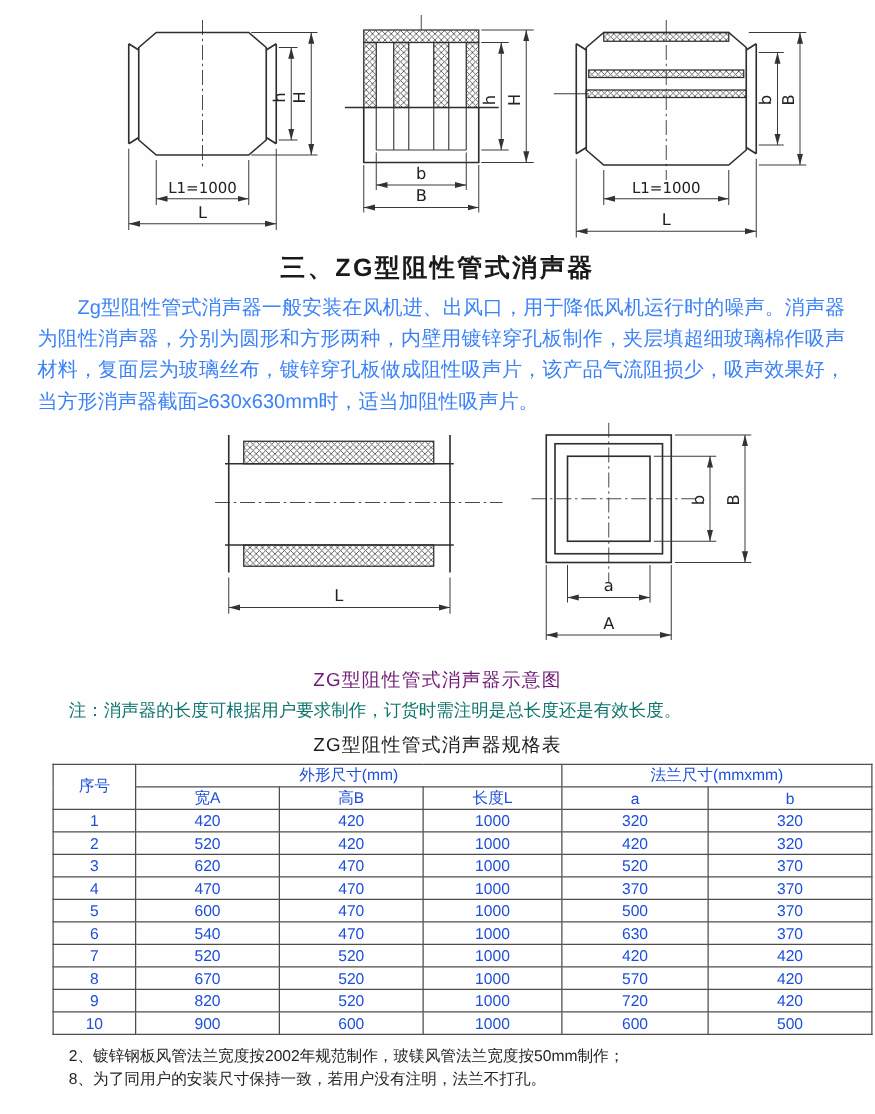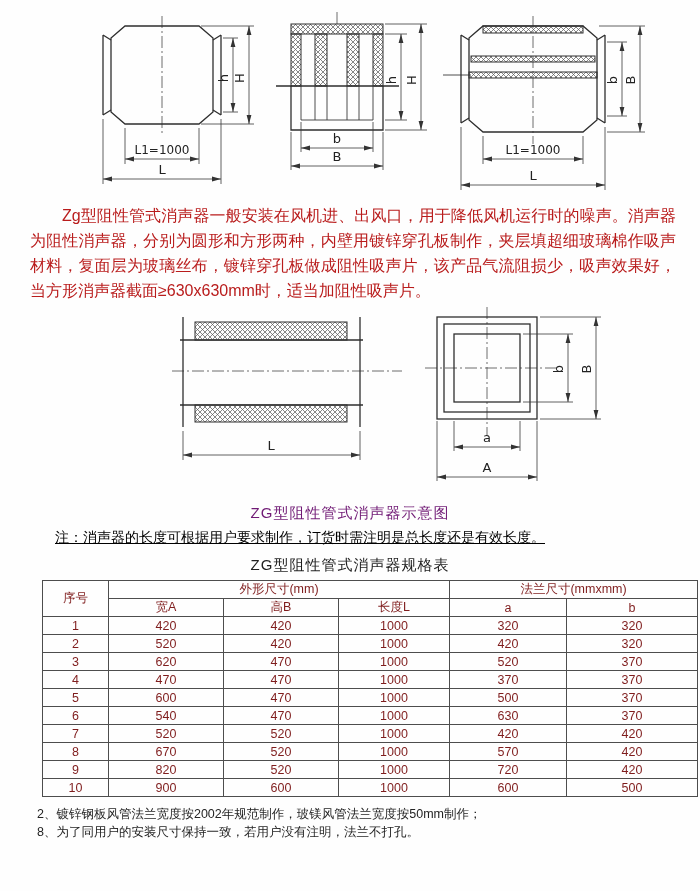"三、ZG型阻性管式消声器" div.sec-title { html: none -> <div>三、ZG型阻性管式消声器</div> }
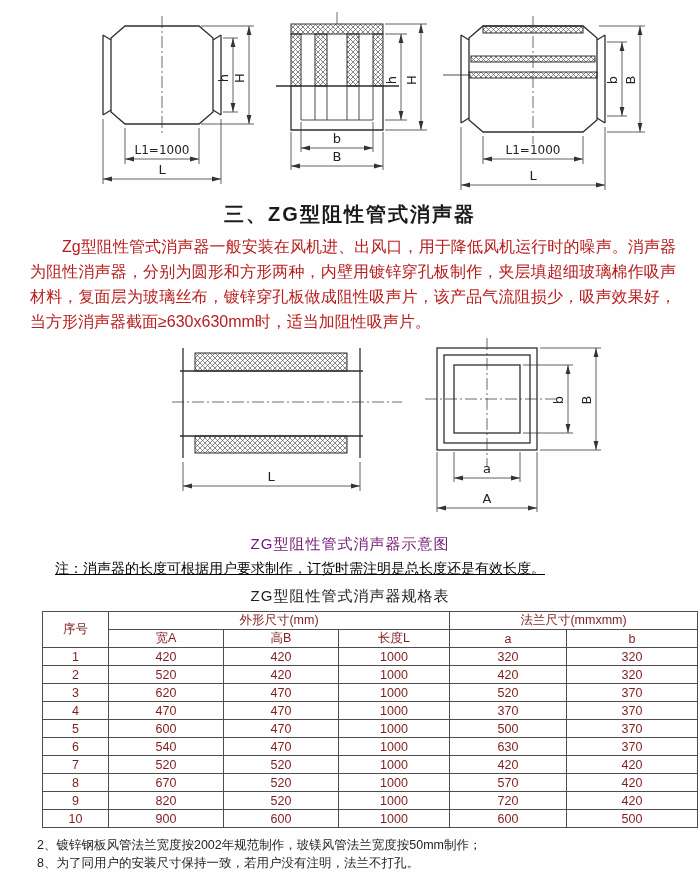"Zg型阻性管式消声器一般安装在风机进、出风口，用于降低风机运行时的噪声。消声器为" .para { color: #b91c1c -> #3b82f6 }
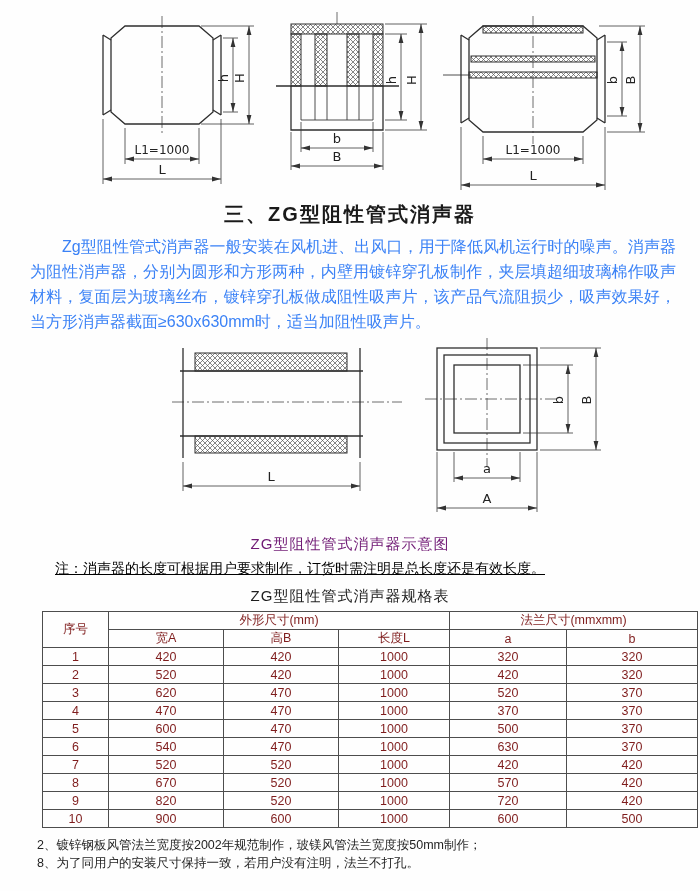"注：消声器的长度可根据用户要求制作，订货时需注明是总长度还是有效长度。" .diagram-note { color: #000000 -> #0f766e; text-decoration: underline -> none }
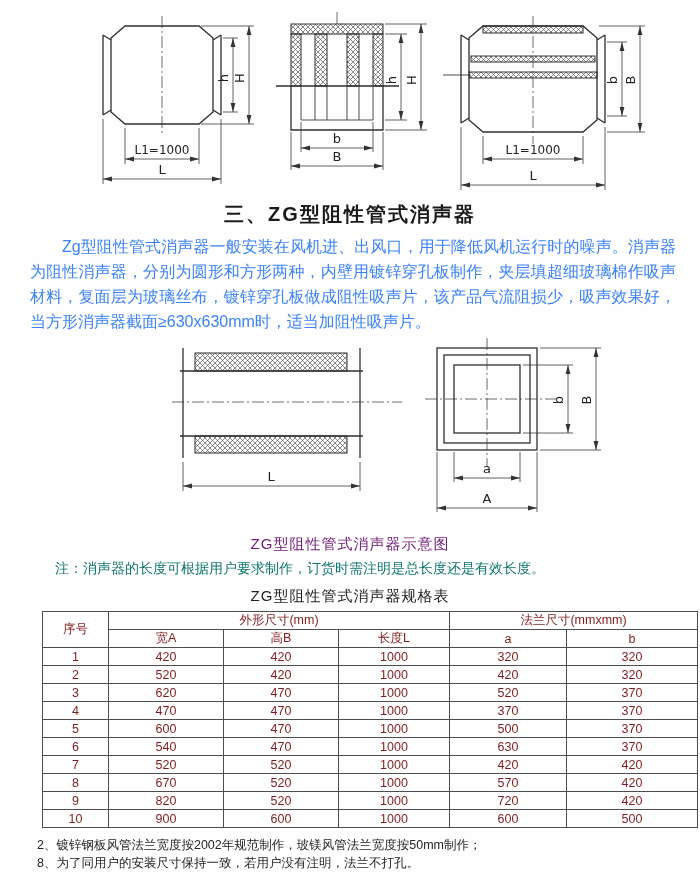"序号" table.spec { color: #7f1d1d -> #1d4ed8 }
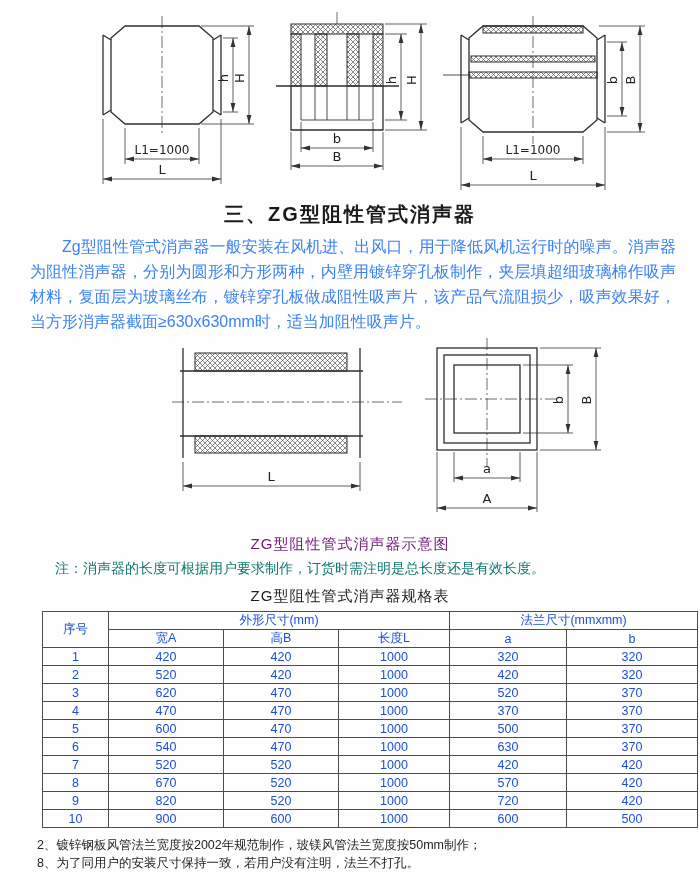"2、镀锌钢板风管法兰宽度按2002年规范制作，玻镁风管法兰宽度按50mm制作；" .fn-indent { margin-left: 7px -> 25px }
